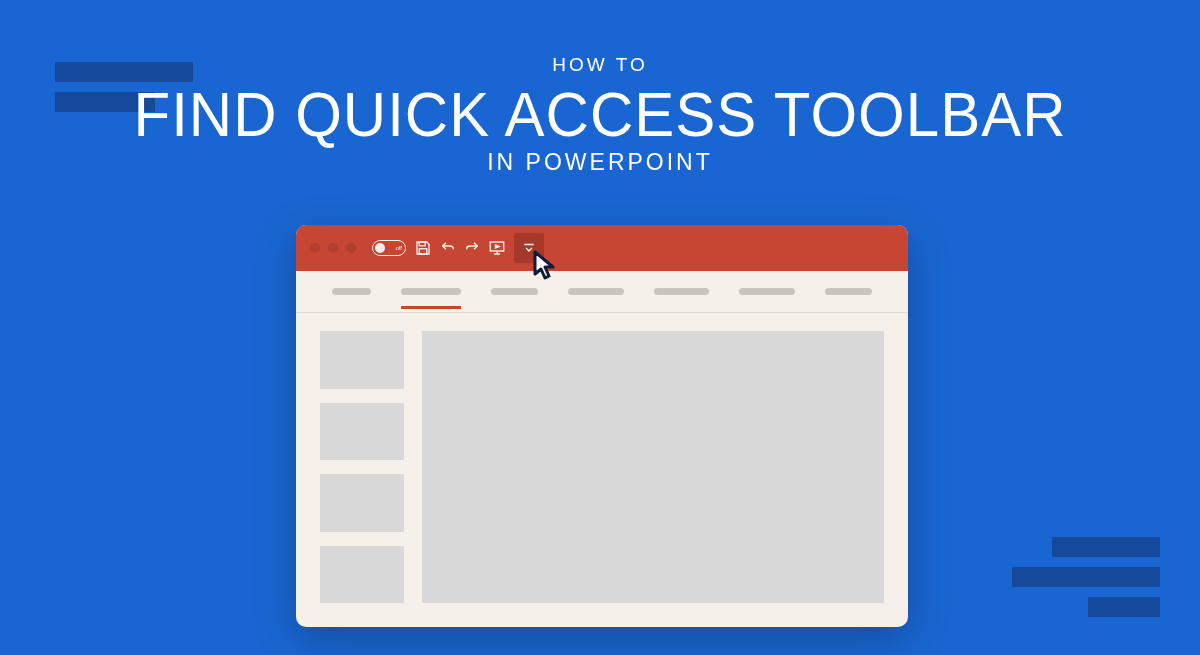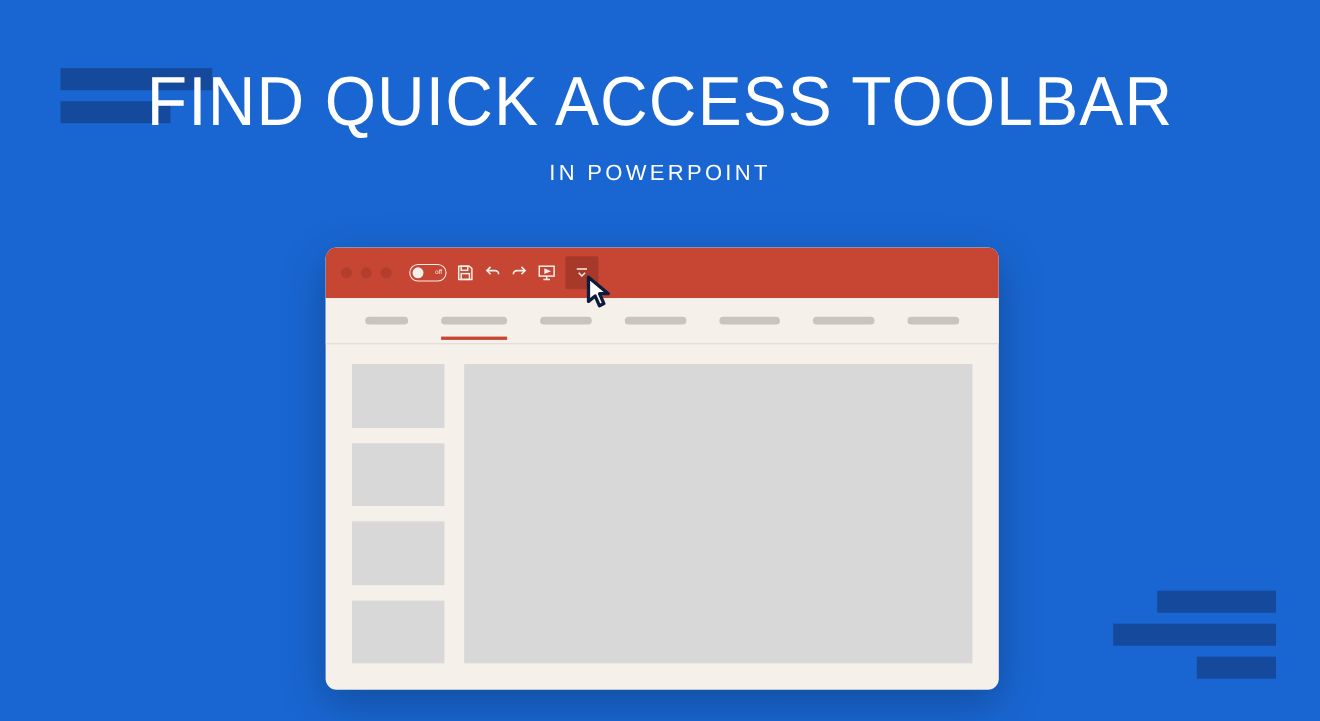"HOW TO" div.pre { html: none -> <div>HOW TO</div> }
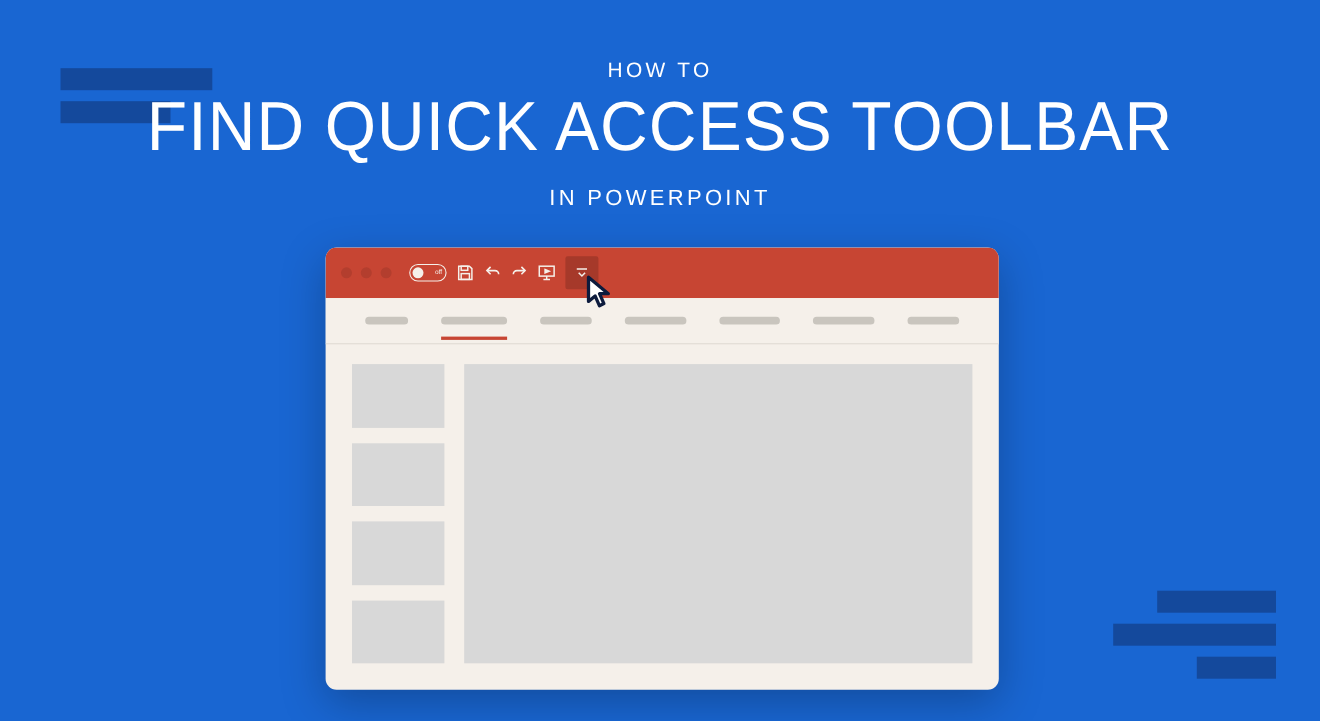"IN POWERPOINT" .headline .post { font-size: 20px -> 23px; margin-top: 20px -> 0 }
